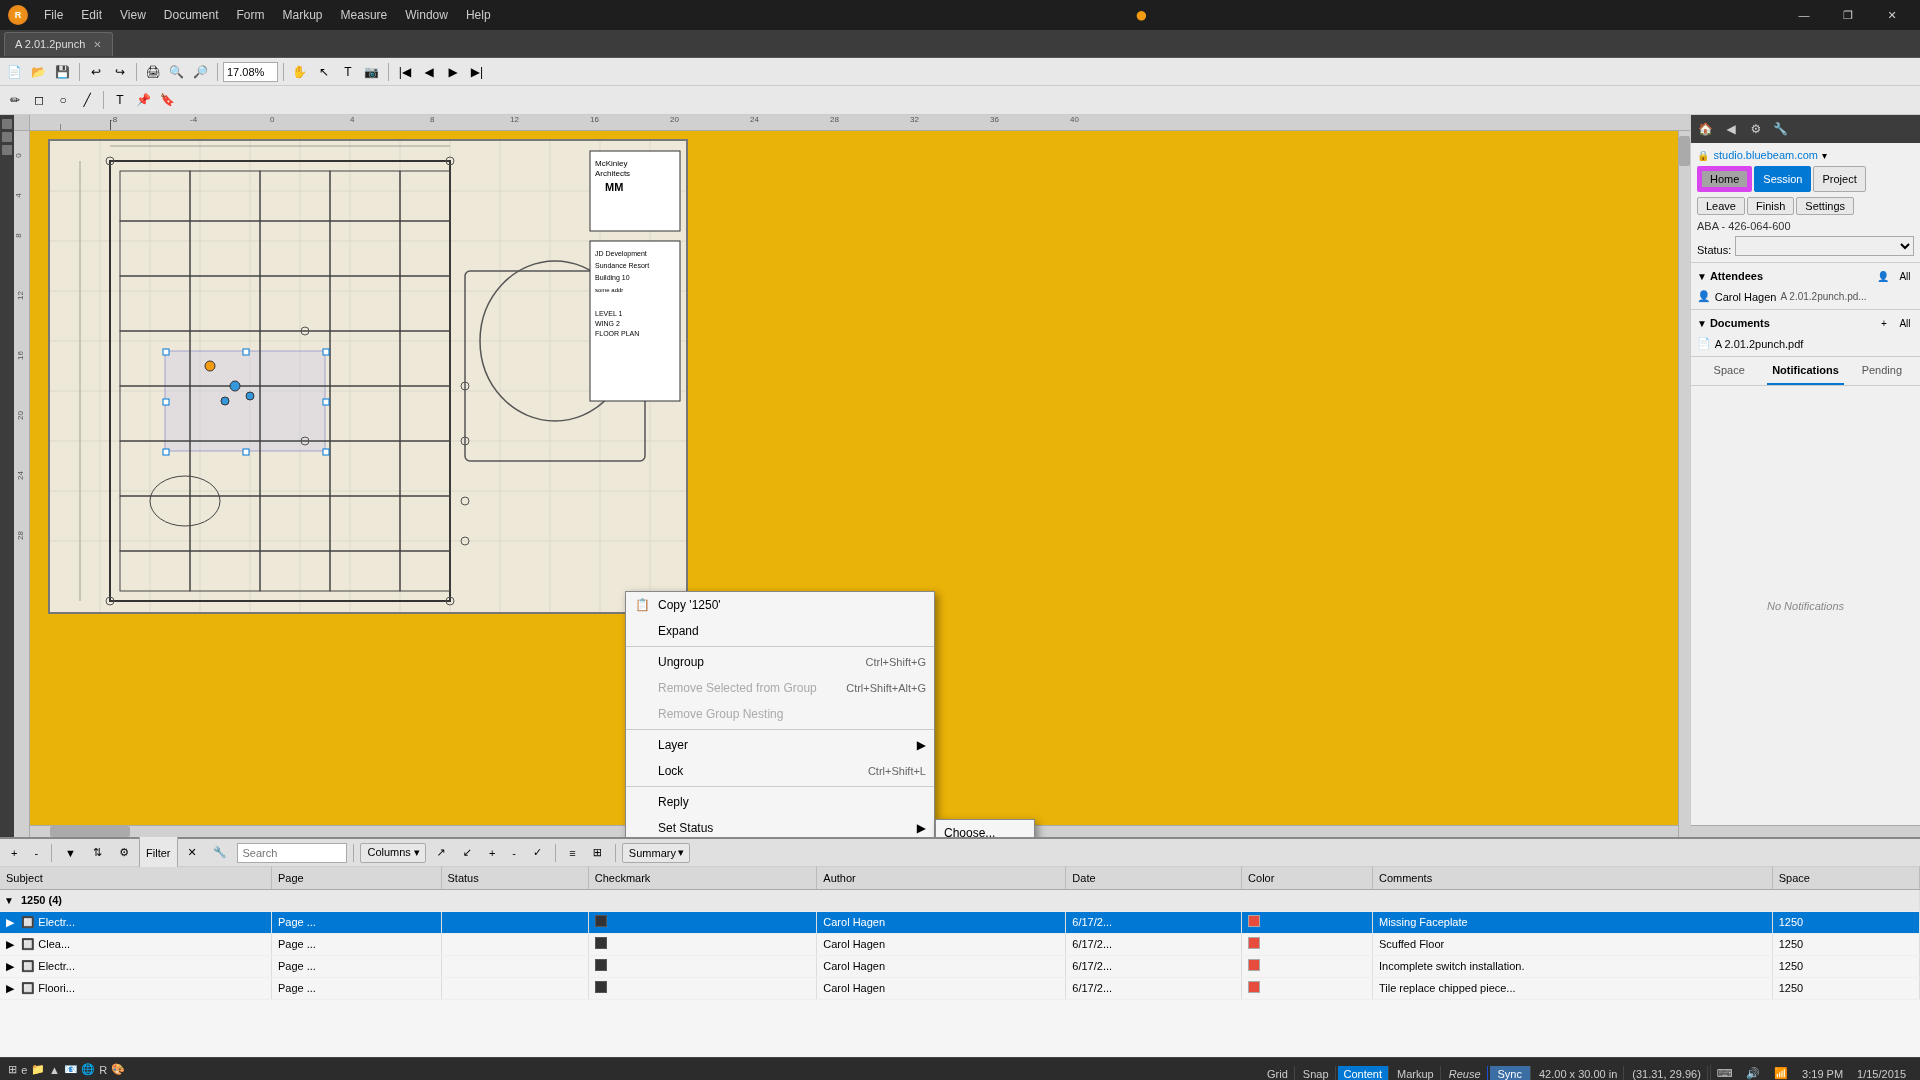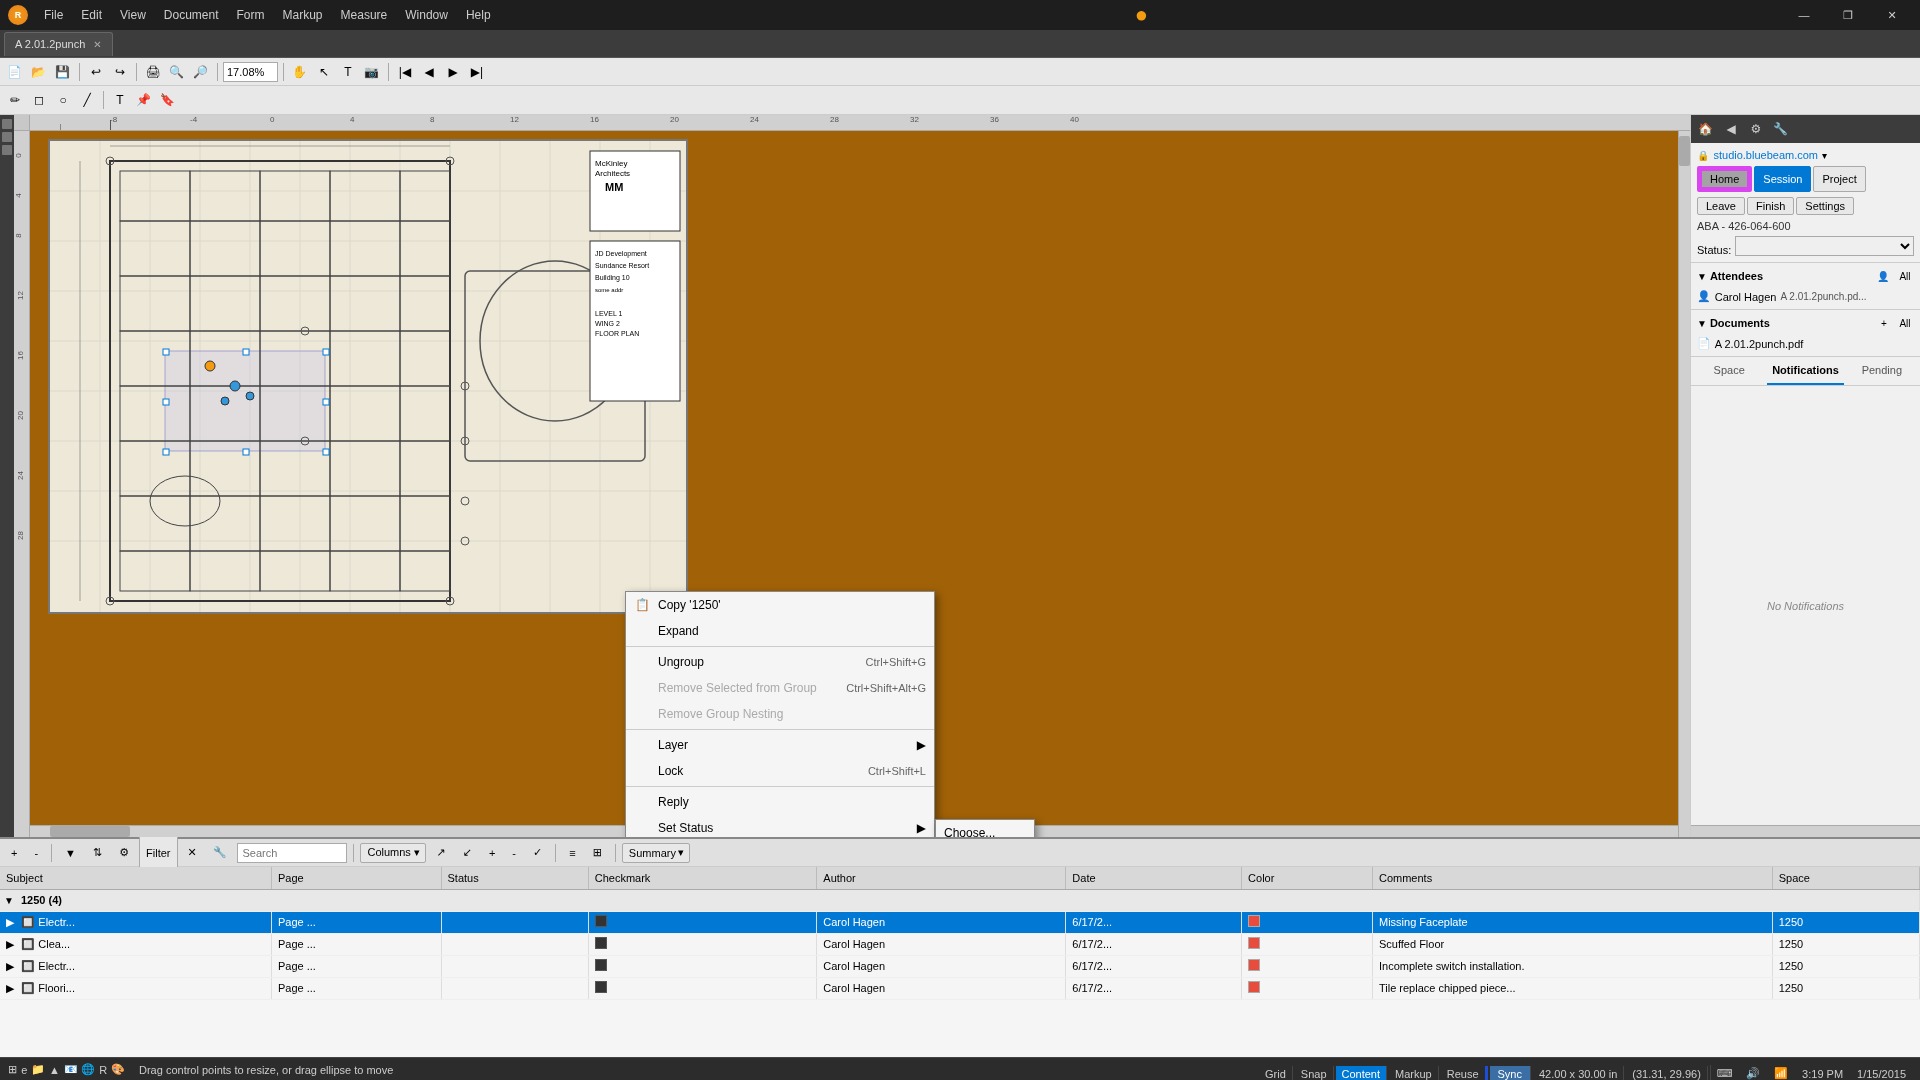"McKinley" div { background: #a16207 -> #eab308 }
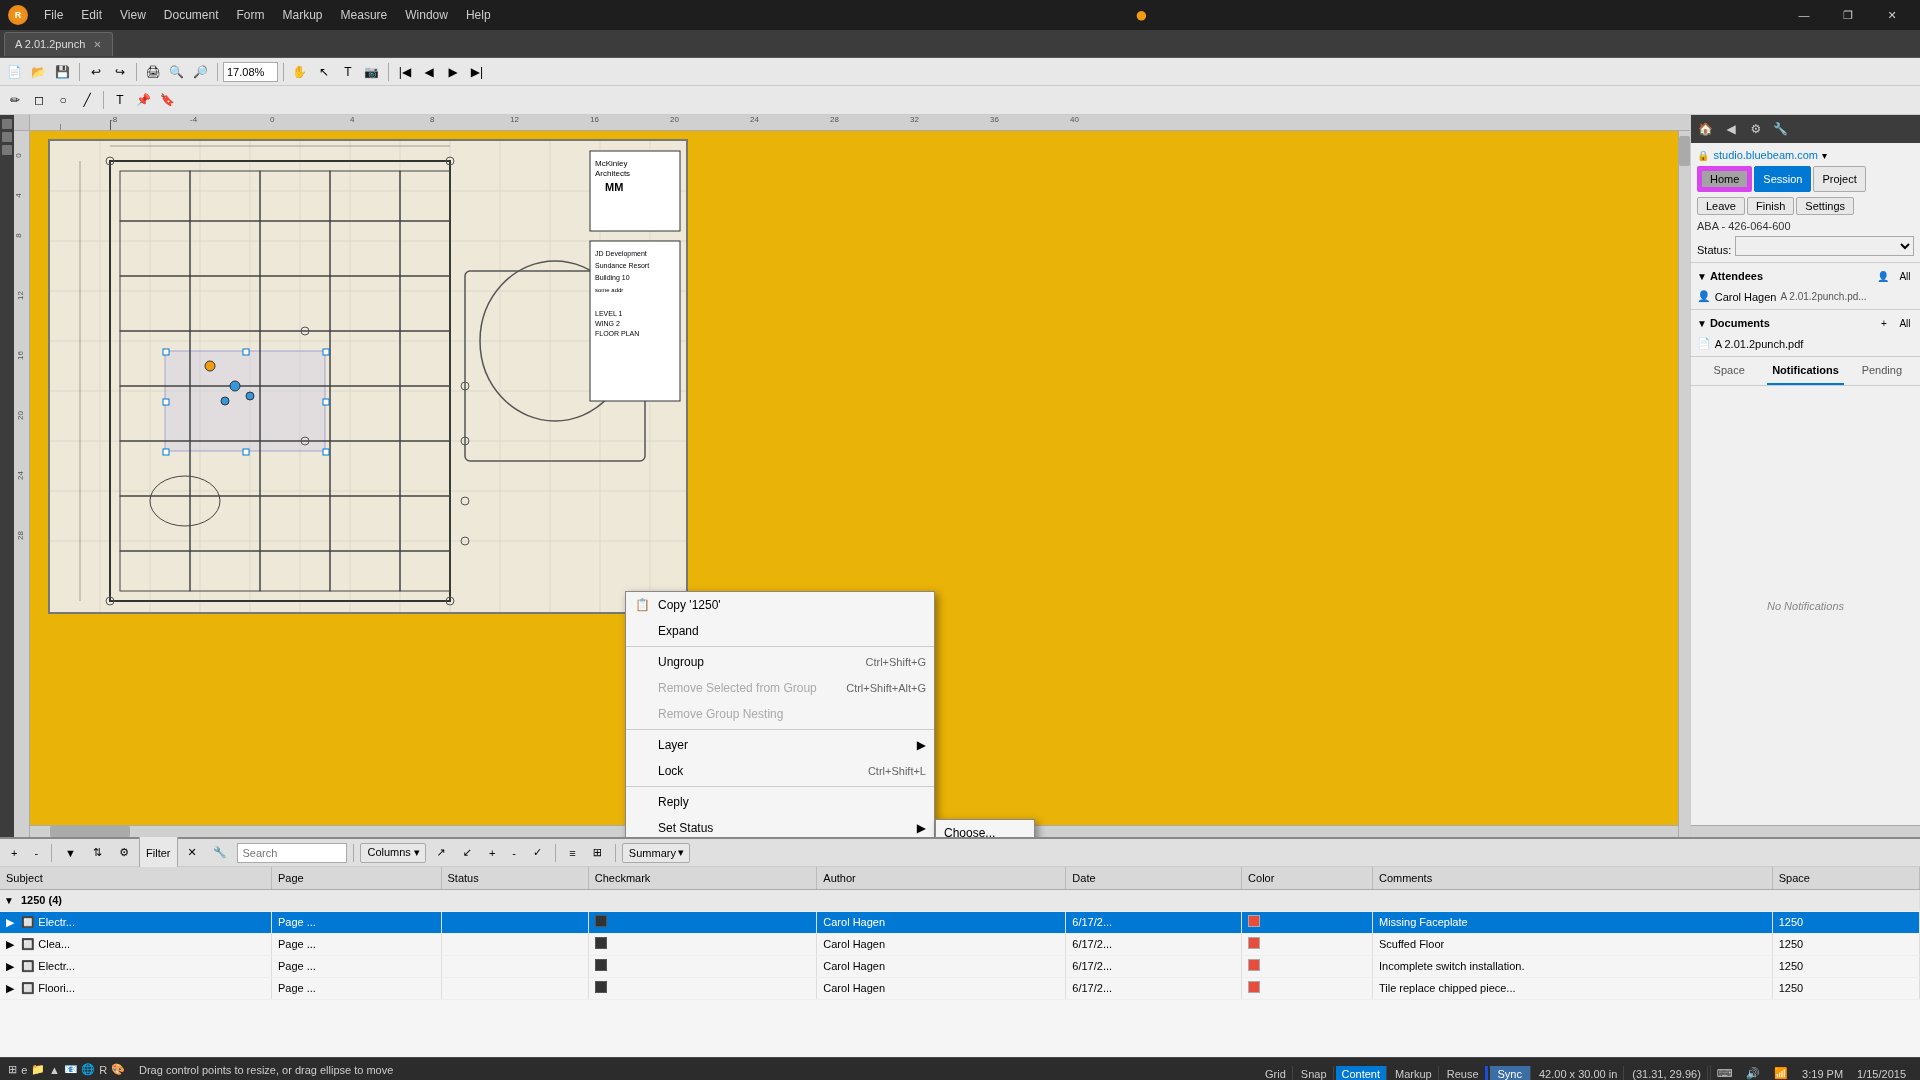"Drag control points to resize," span { html: <span>Drag control points to resize, or drag ellipse to move</span> -> none }
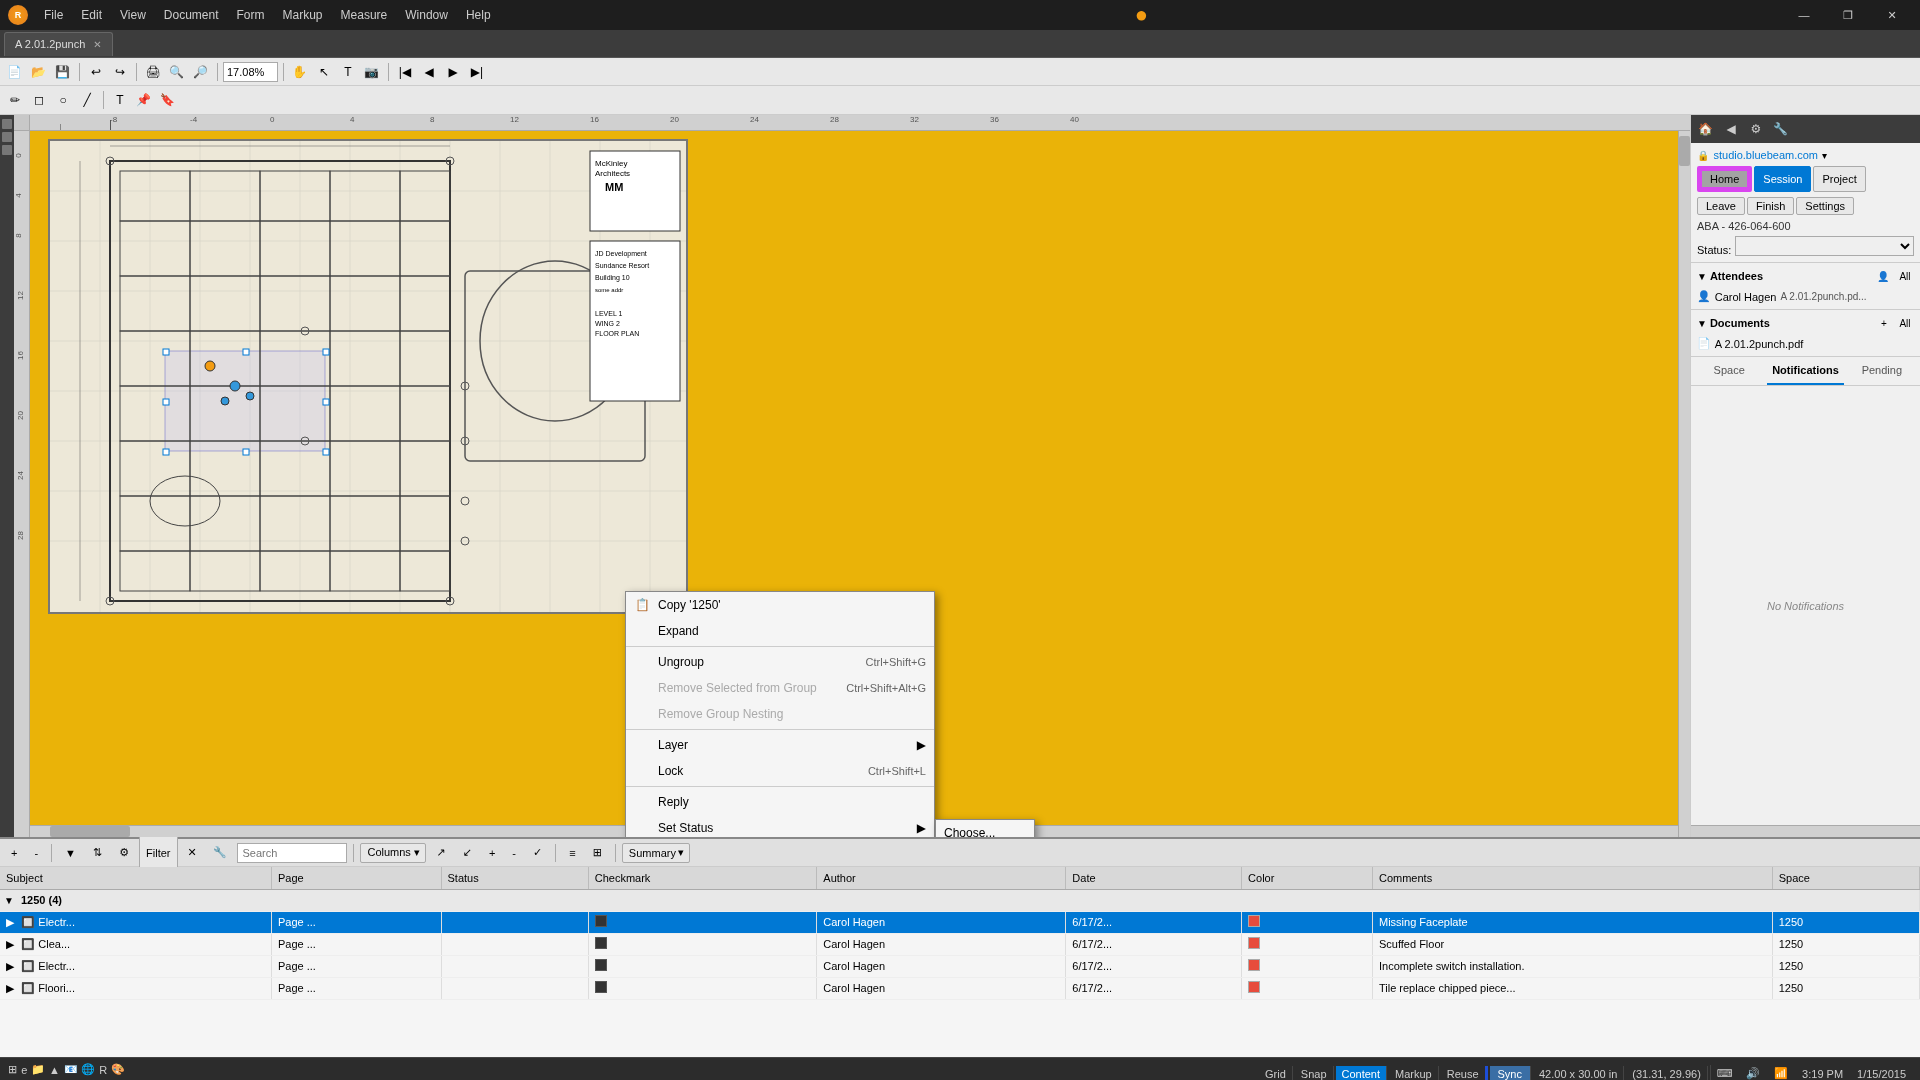"Reuse" span { border-right: 3px solid #1d4ed8 -> 1px solid #1d4ed8; font-style: none -> italic }
